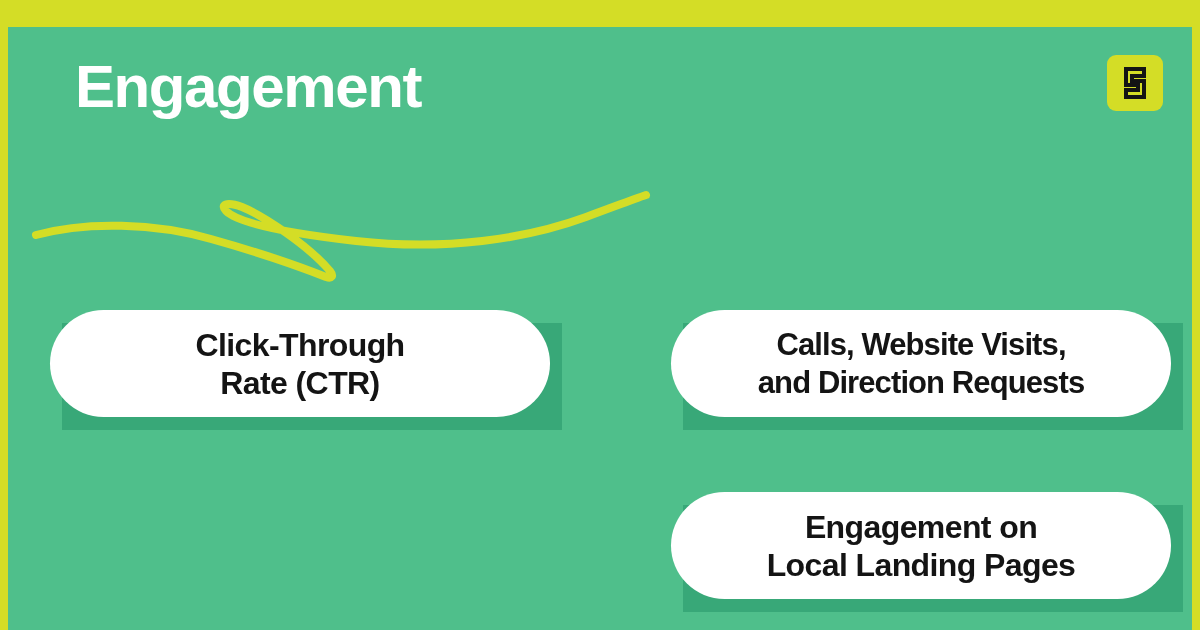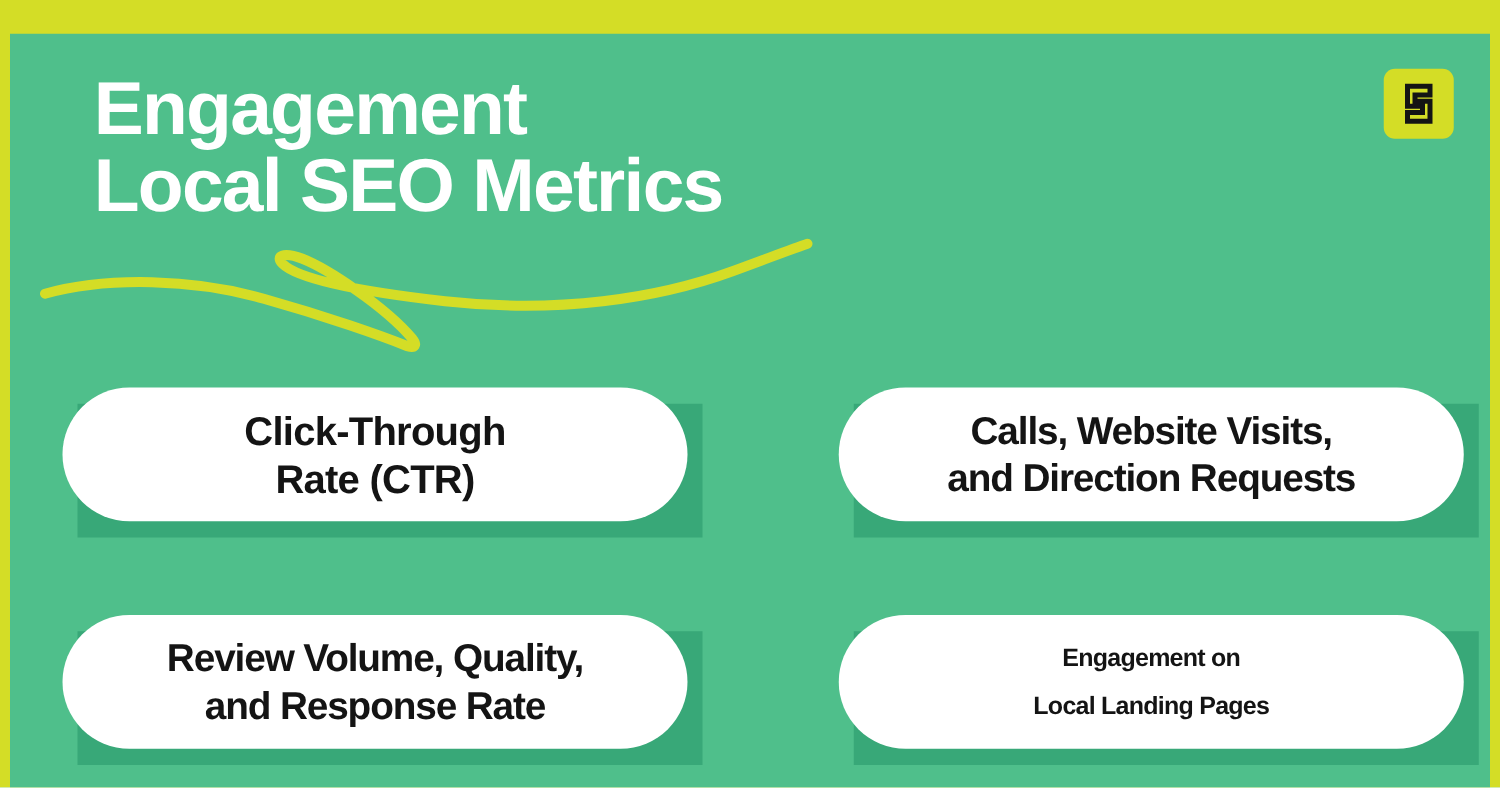"Local SEO Metrics" span.title-line { html: <span>Local SEO Metrics</span> -> none }
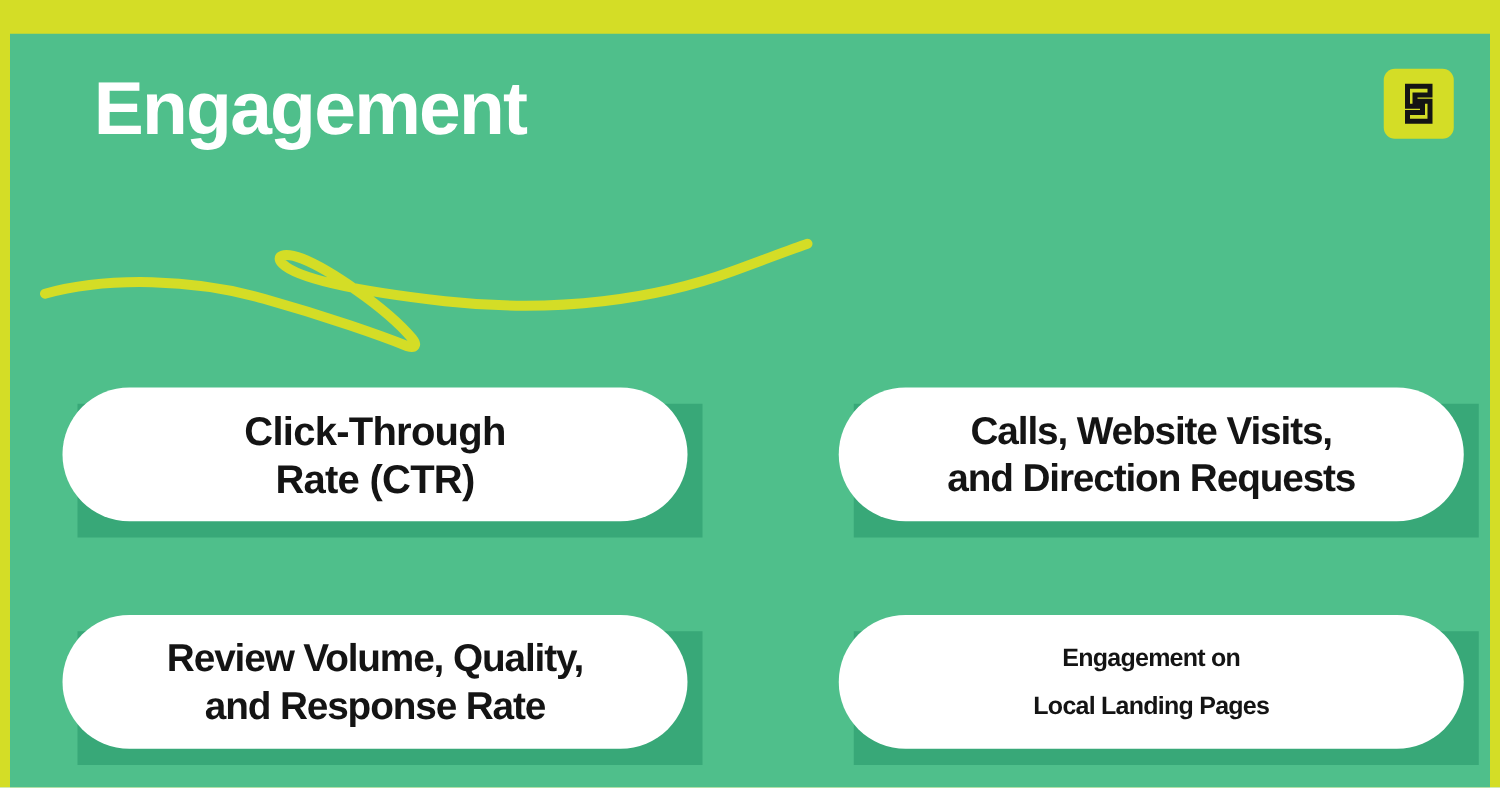"Review Volume, Quality," div.card { html: <div> <div></div> <div> <span>Review Volume, Quality, and Response Rate</span> </div> </div> -> none }
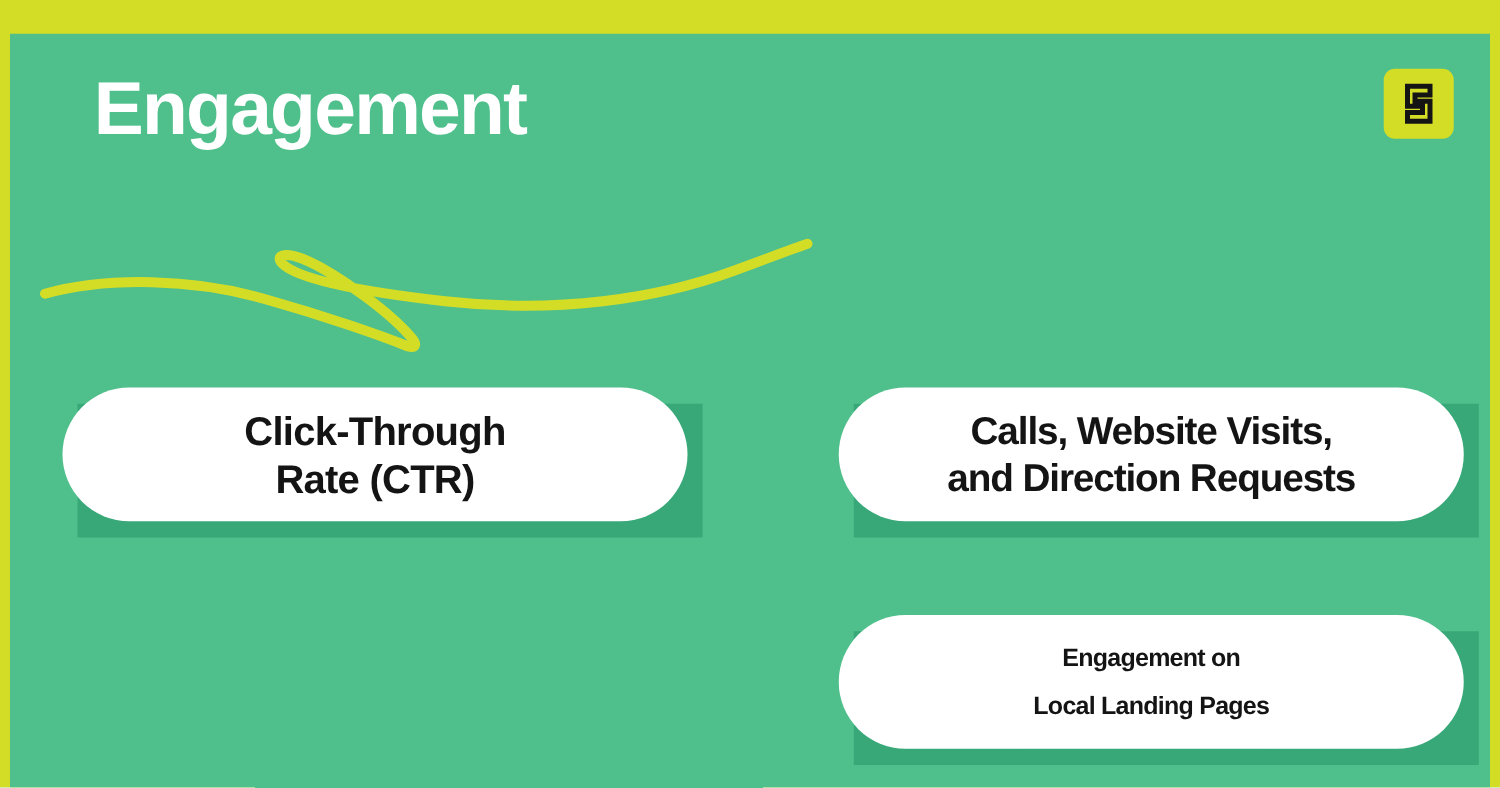"Engagement on" #card-landing-pages .card-label { font-size: 20px -> 32px }
